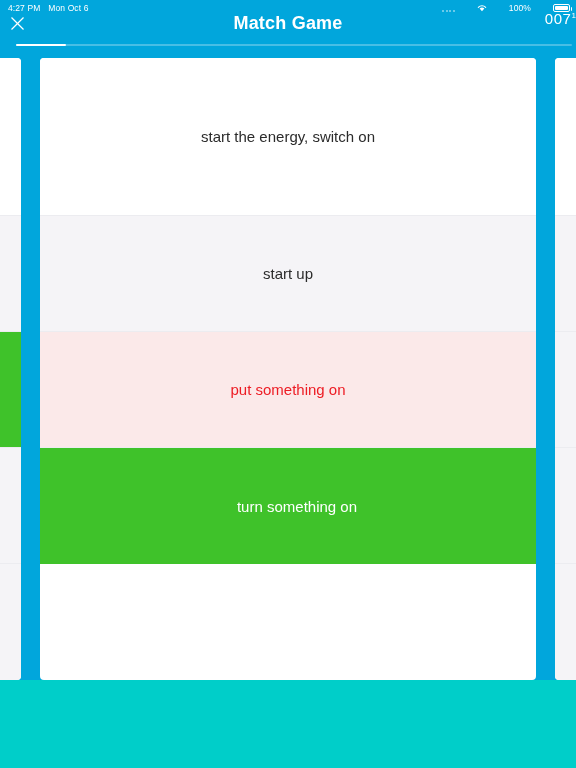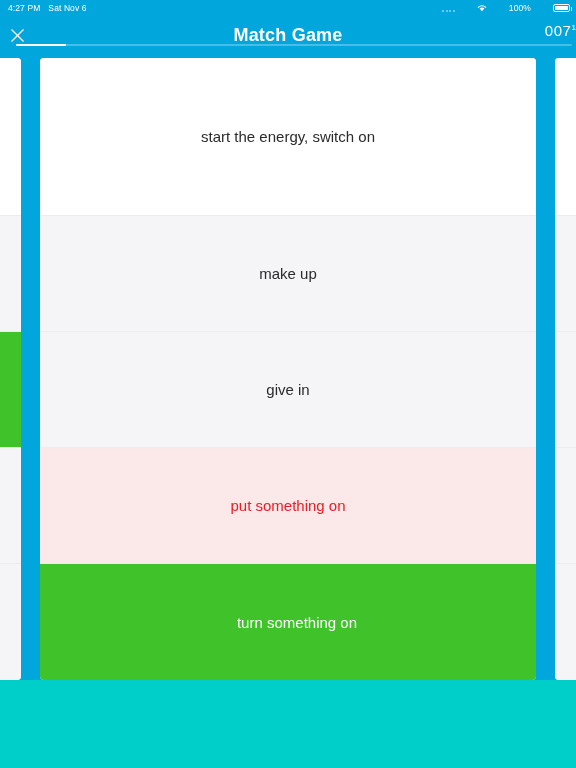"Sat Nov 6" span { text: Sat Nov -> Mon Oct }
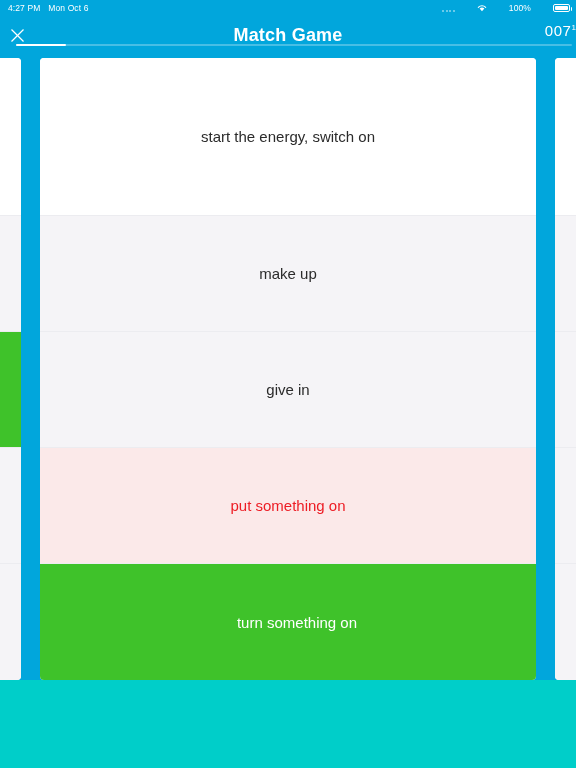"Match Game" .navbar { top: 20px -> 8px }
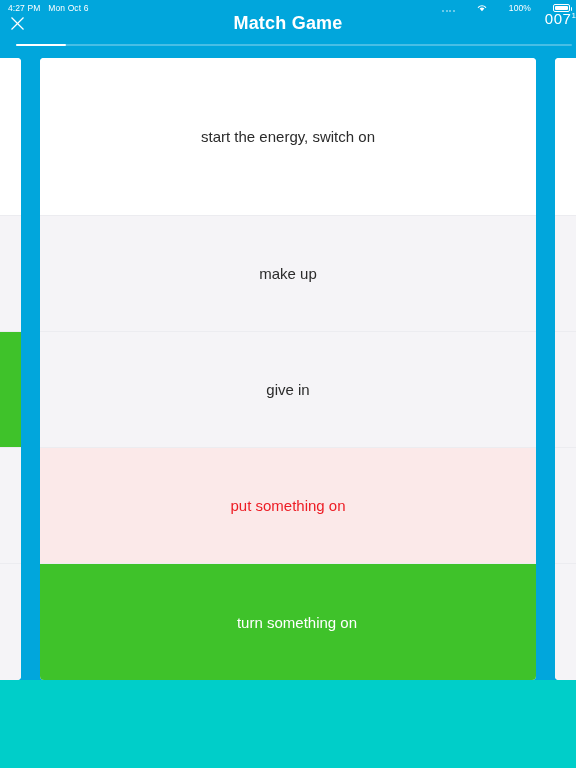"make up" span { text: make -> start }
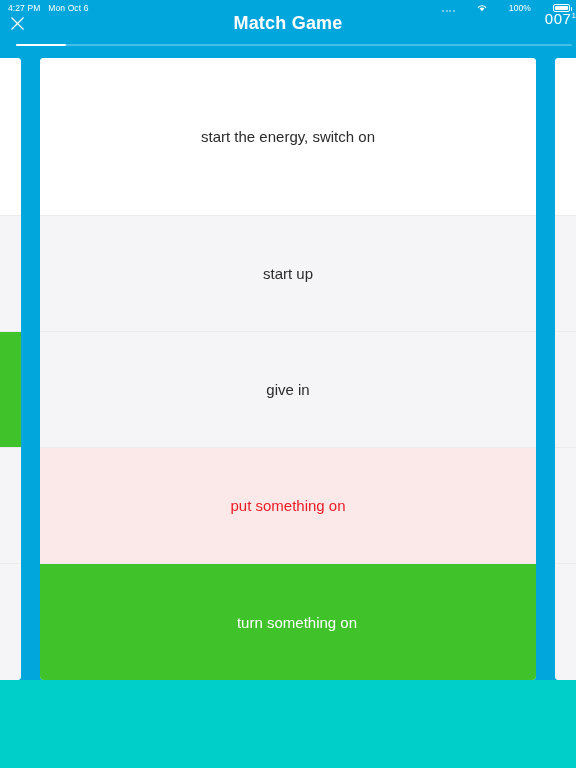"give in" div.row { html: <div> <span>give in</span> </div> -> none }
